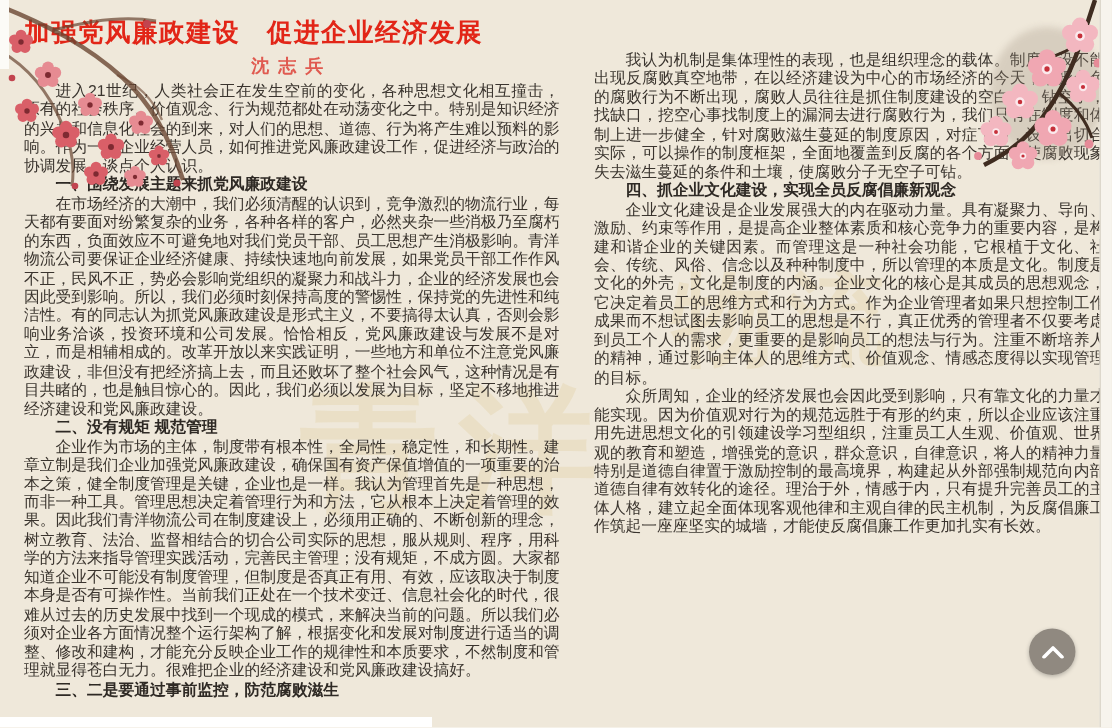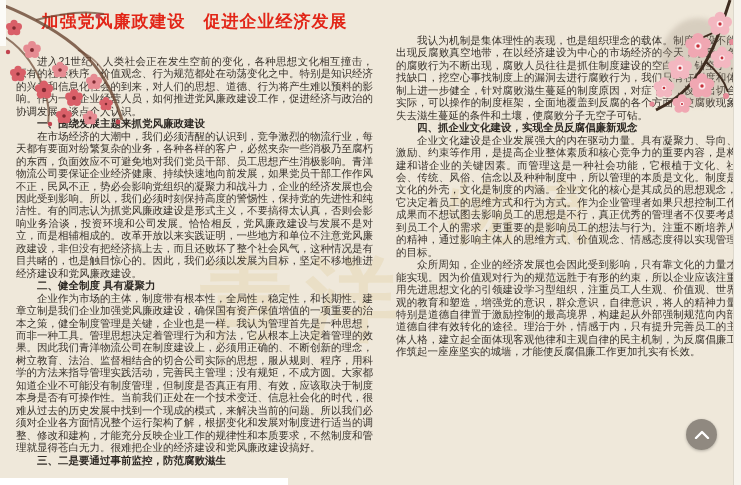"加强党风廉政建设 促进企业经济发展" .page-title { text-align: center -> left }
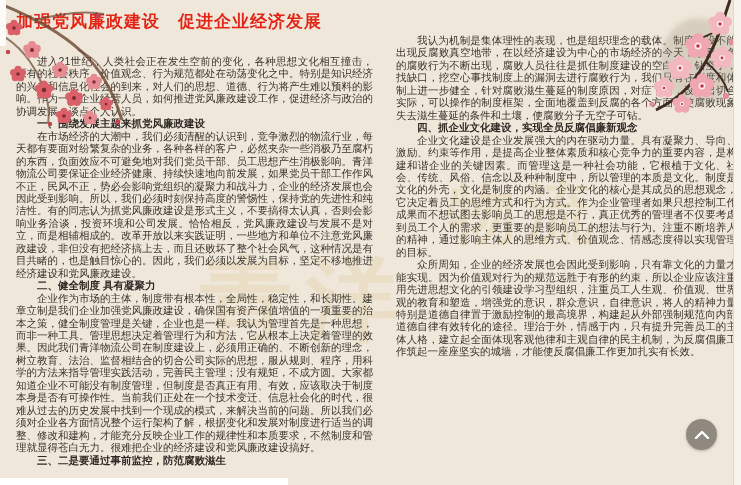"沈志兵" div.page-author { html: none -> <div>沈志兵</div> }
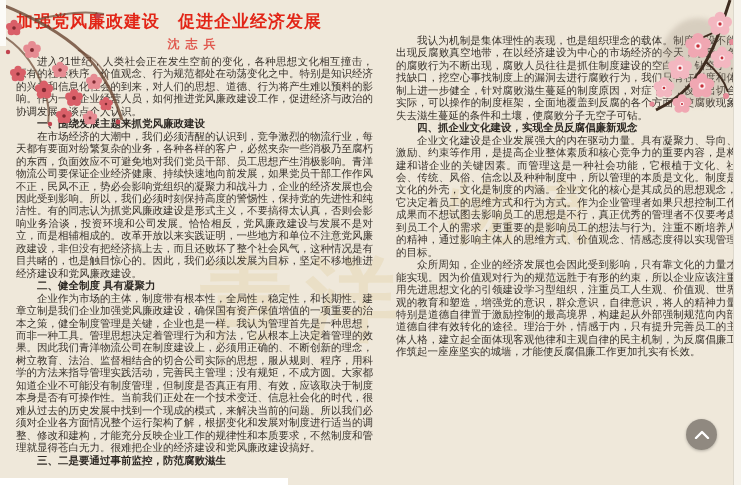"二、健全制度 具有凝聚力" p.heading { text: 健全制度 具有凝聚力 -> 没有规矩 规范管理 }
